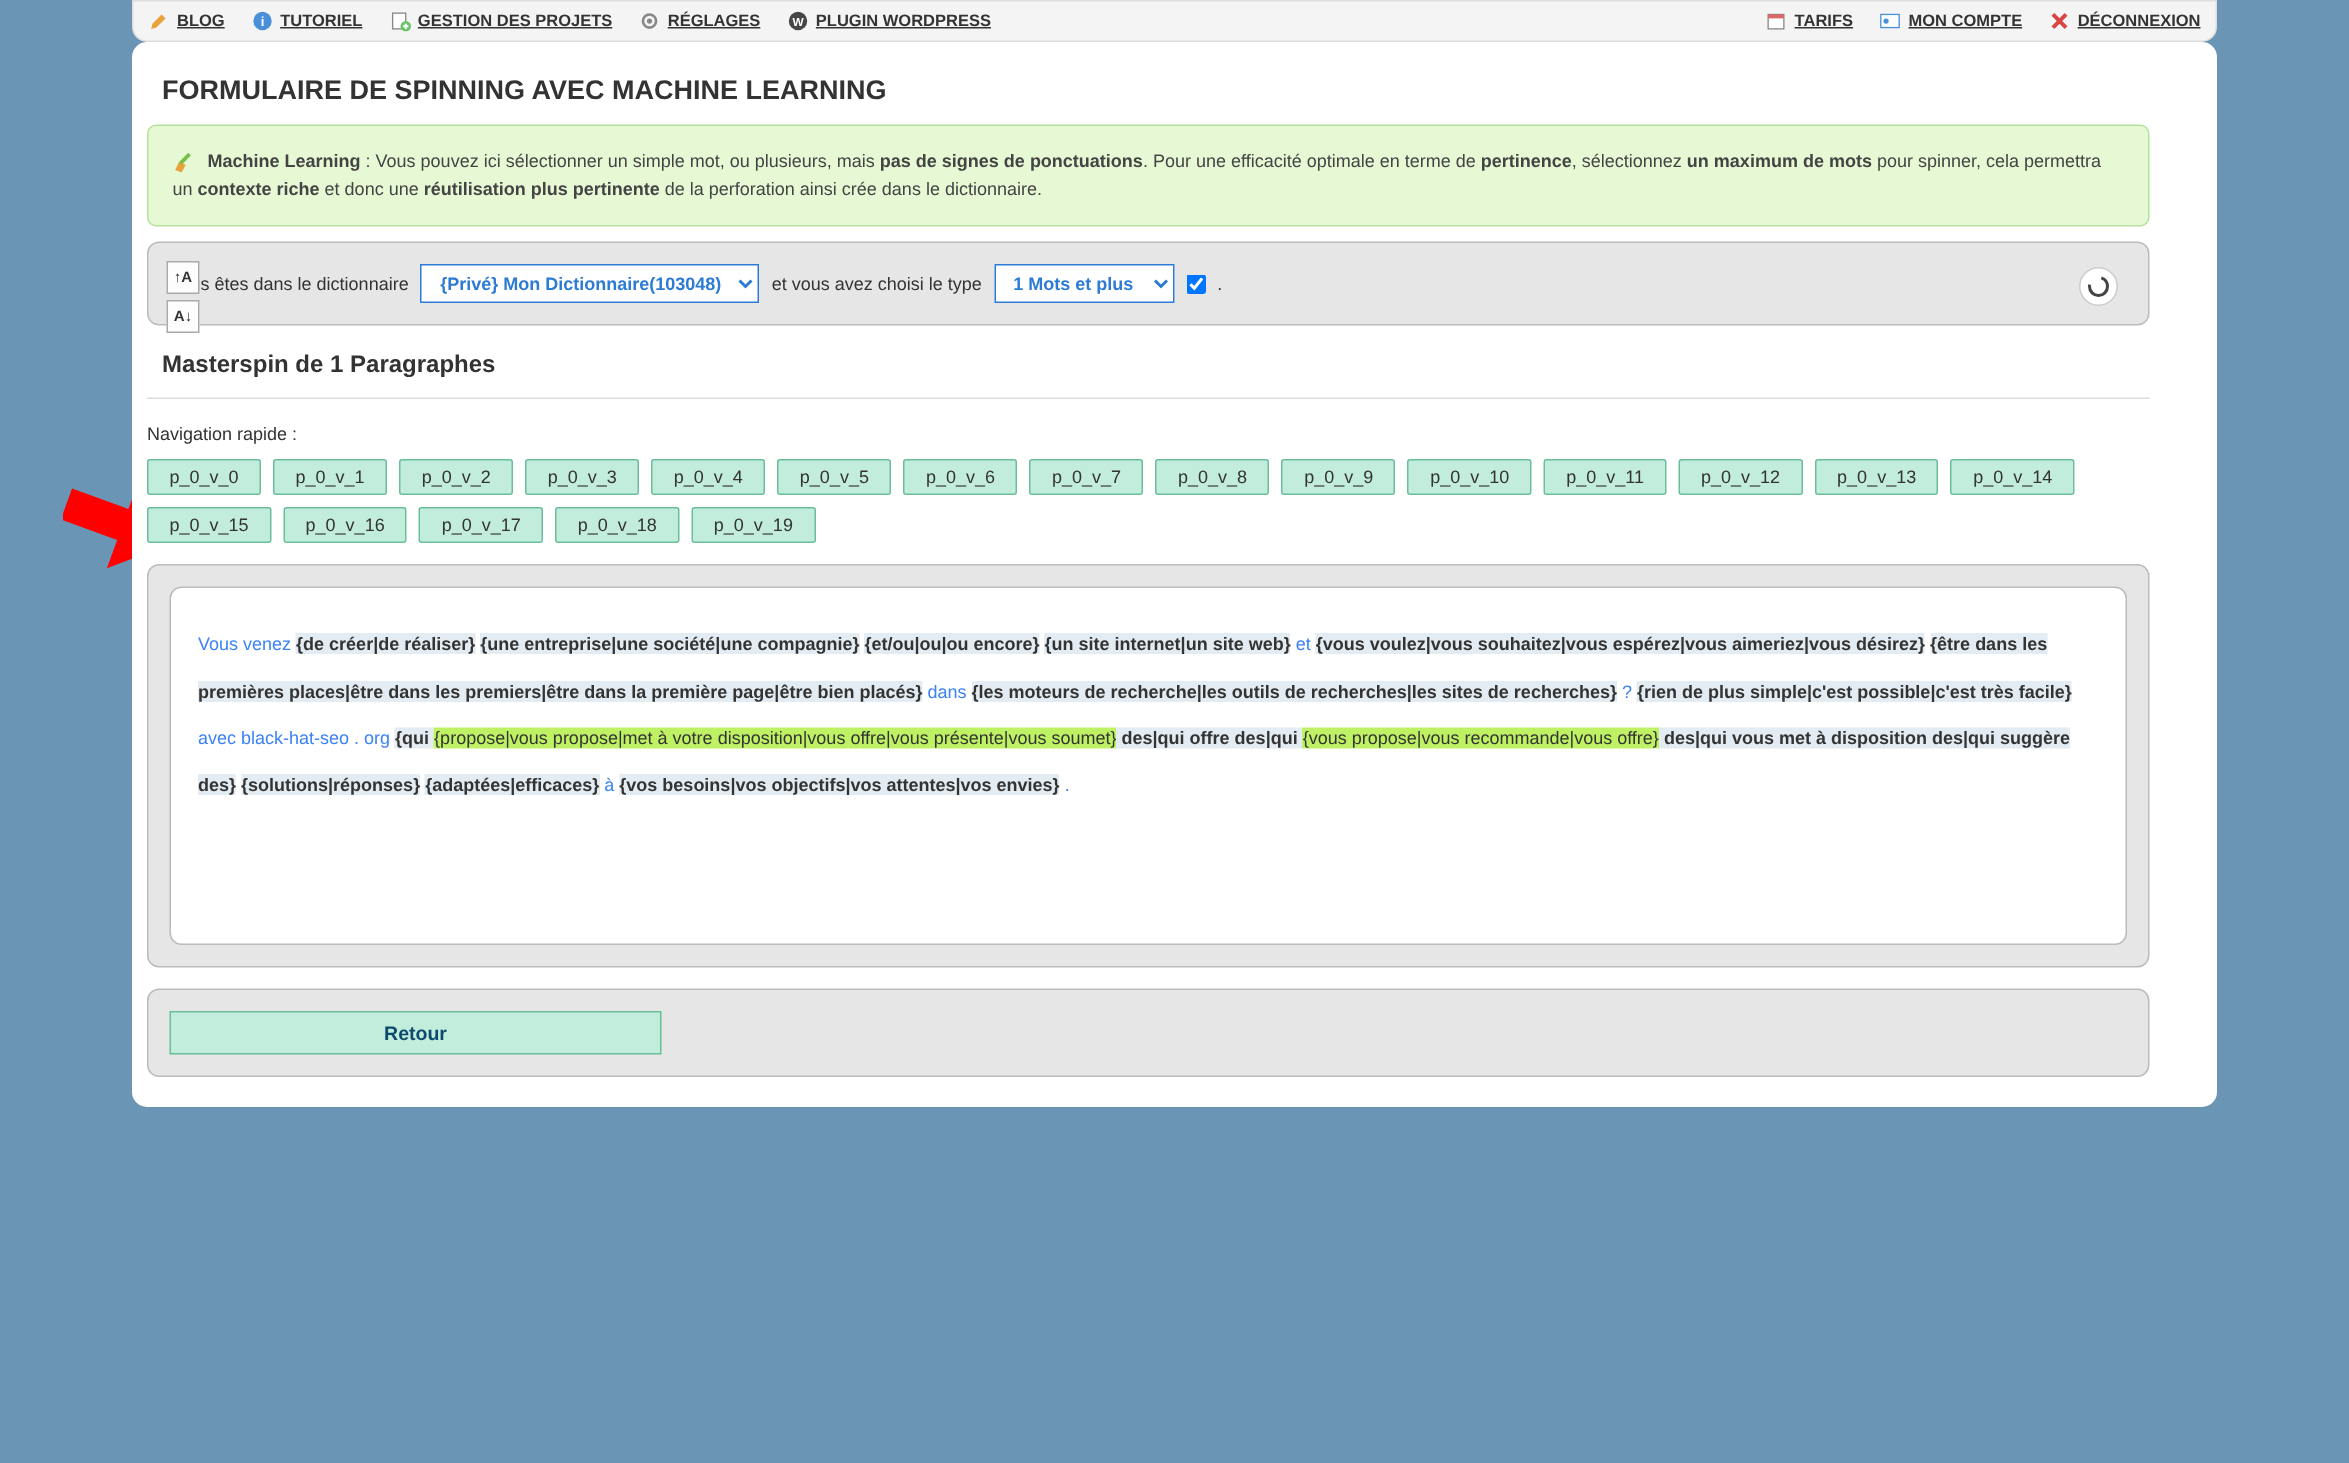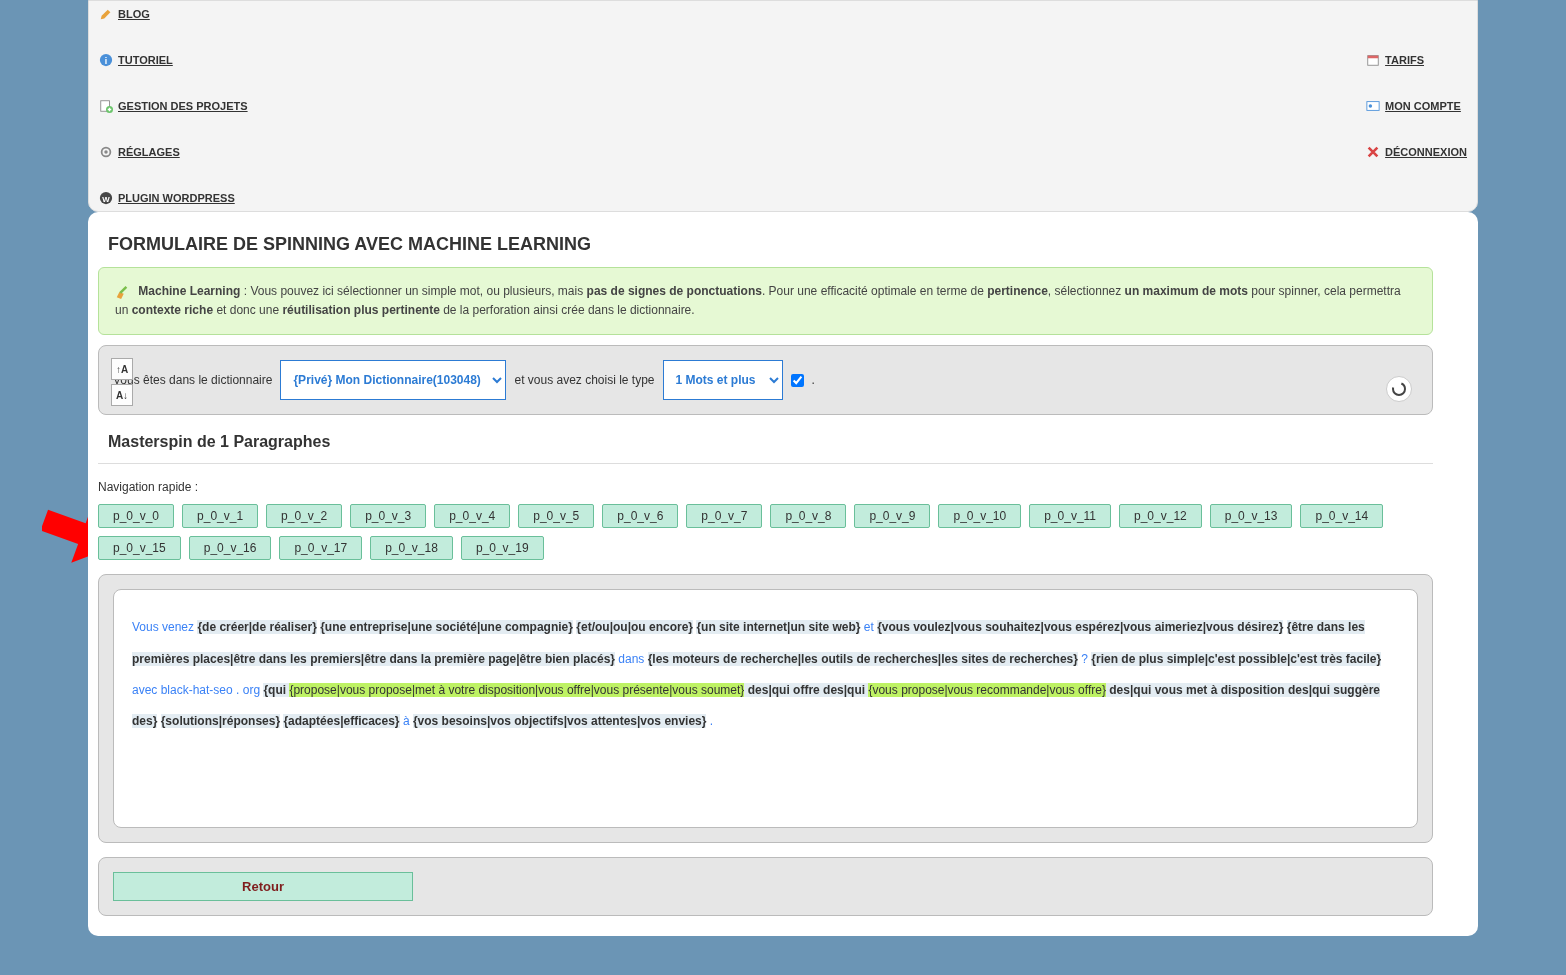"BLOG" .topbar-left, .topbar-right { align-items: none -> center; flex-direction: column -> none; gap: 32px -> 18px }
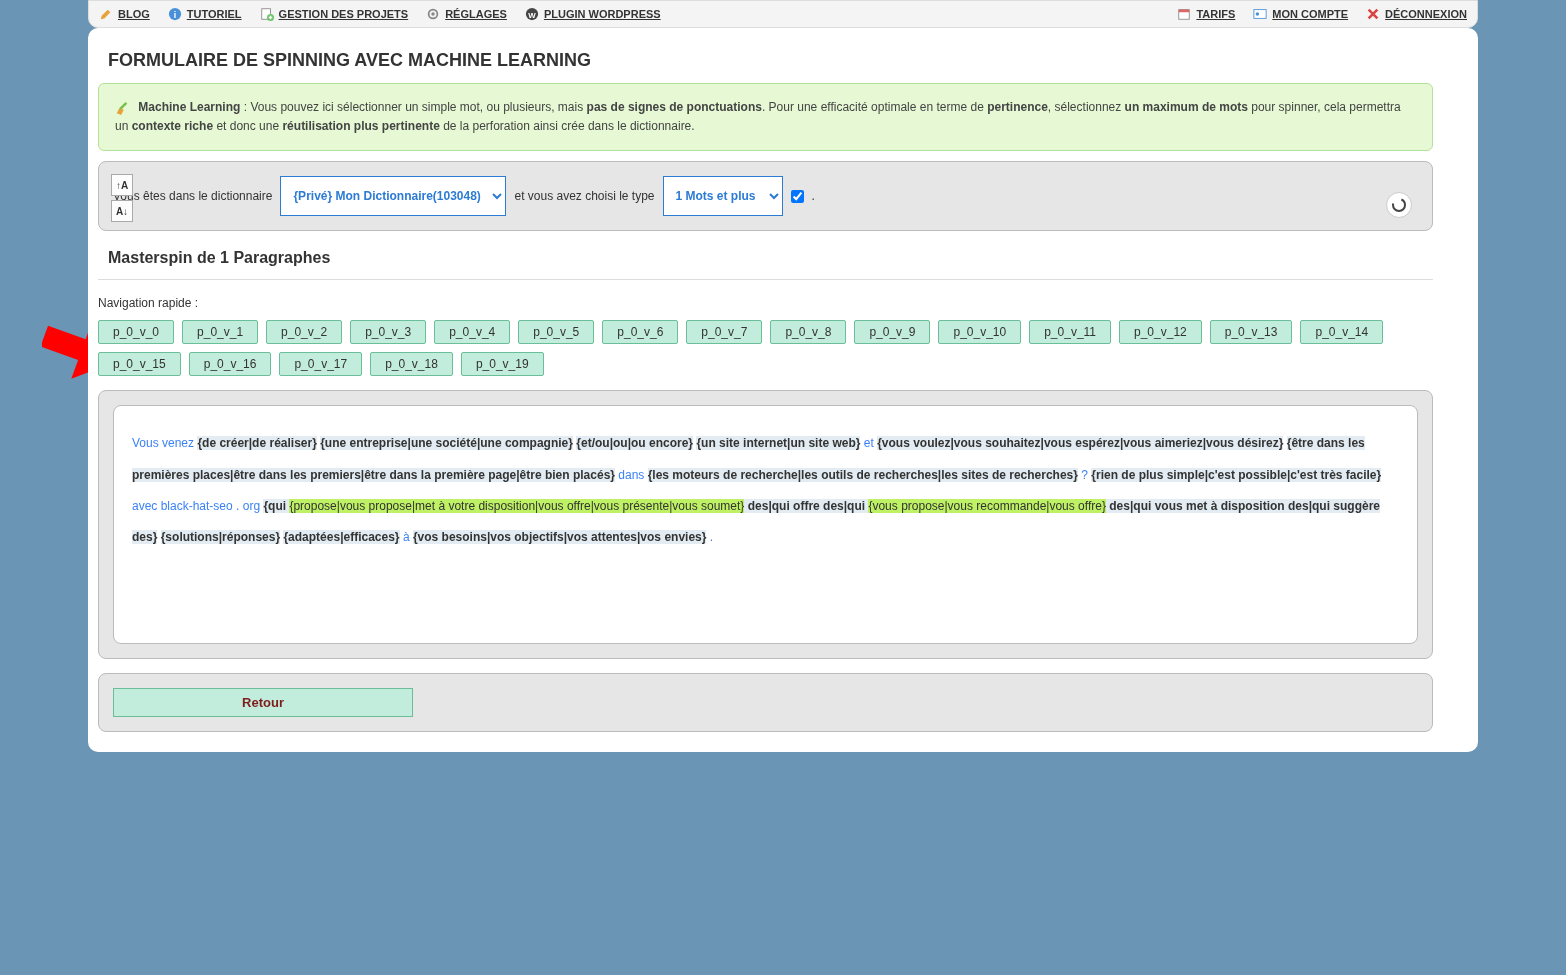"{Privé} Mon Dictionnaire(103048)" .select-blue { height: 40px -> 26px }
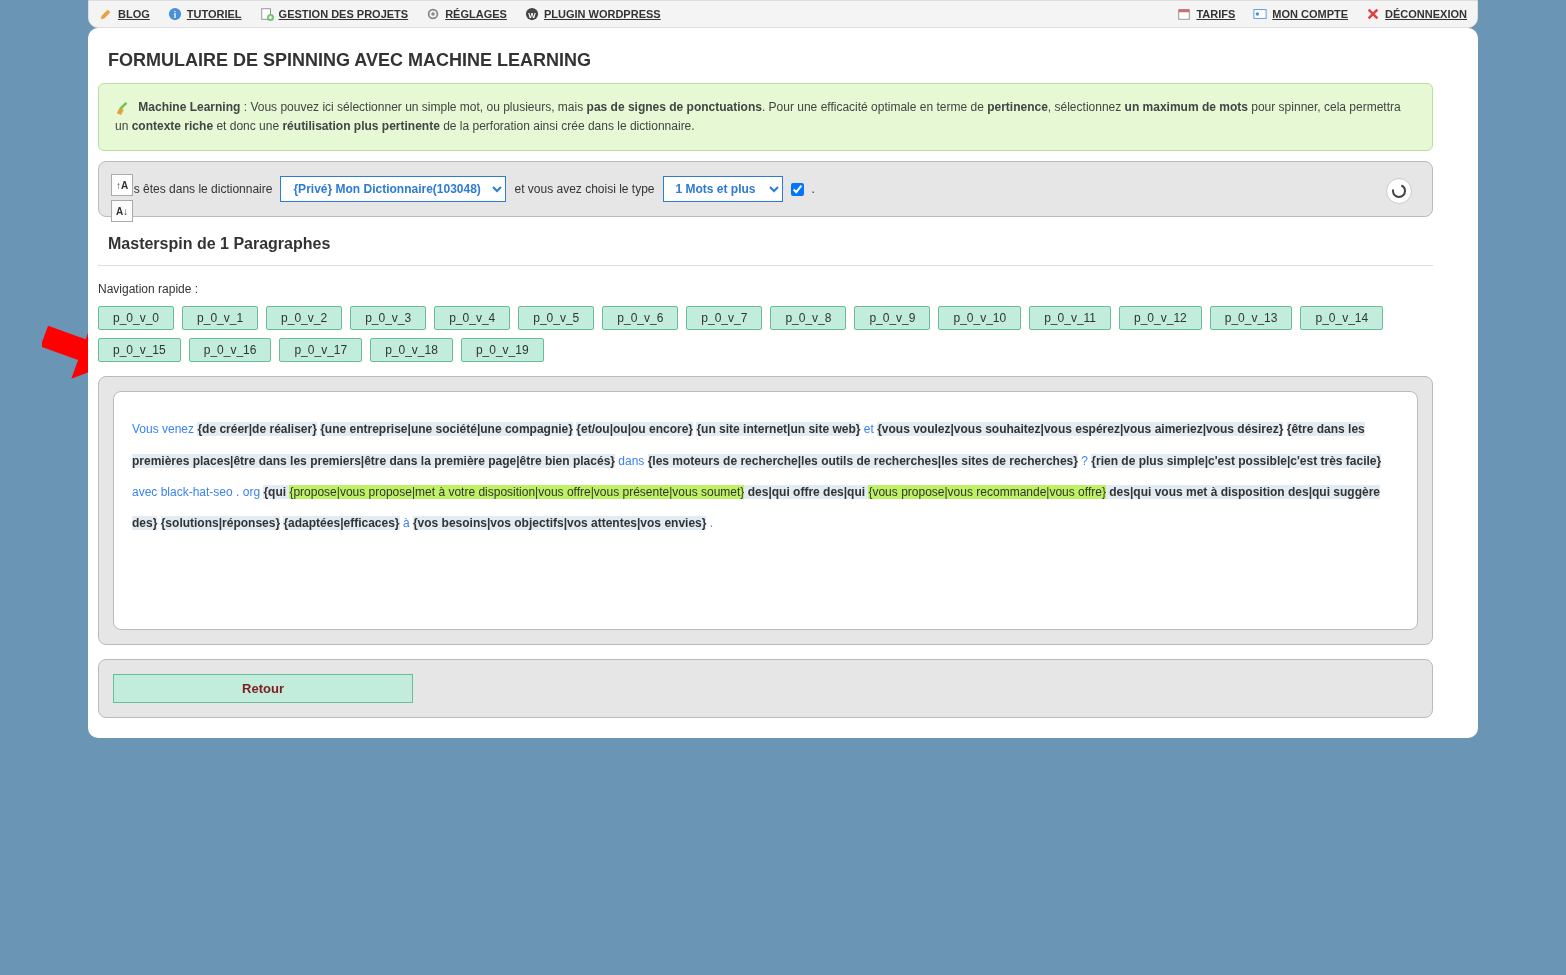"Retour" .retour-btn { color: #7f1d1d -> #0c4a6e; width: 300px -> 328px }
